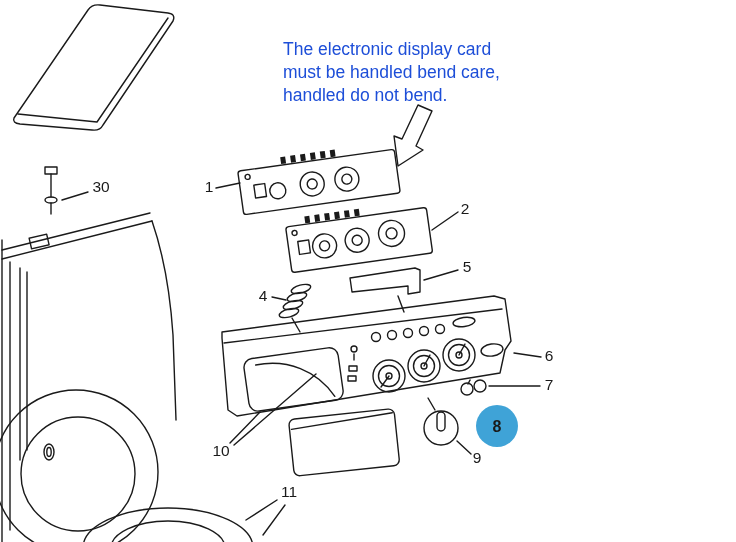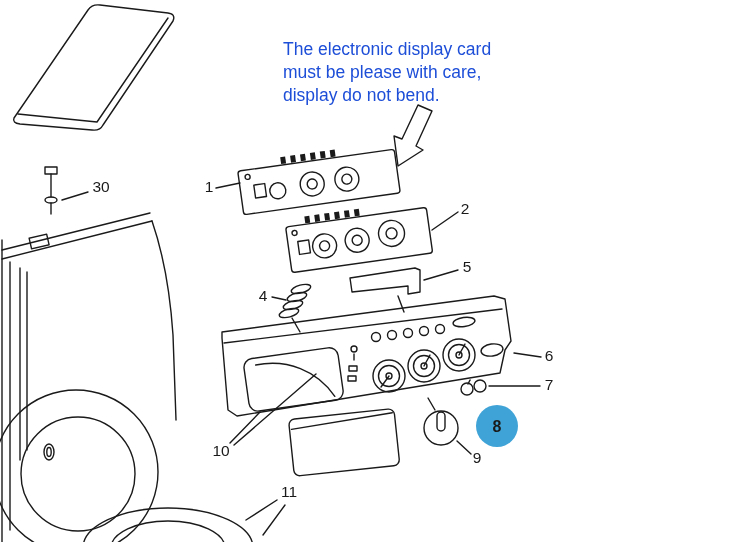"must be please with care," div { text: please with -> handled bend }
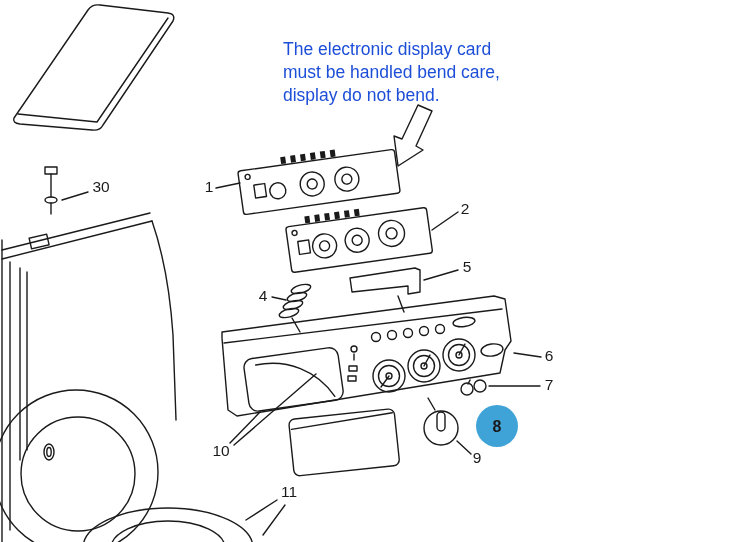"display do not bend." div { text: display -> handled }
